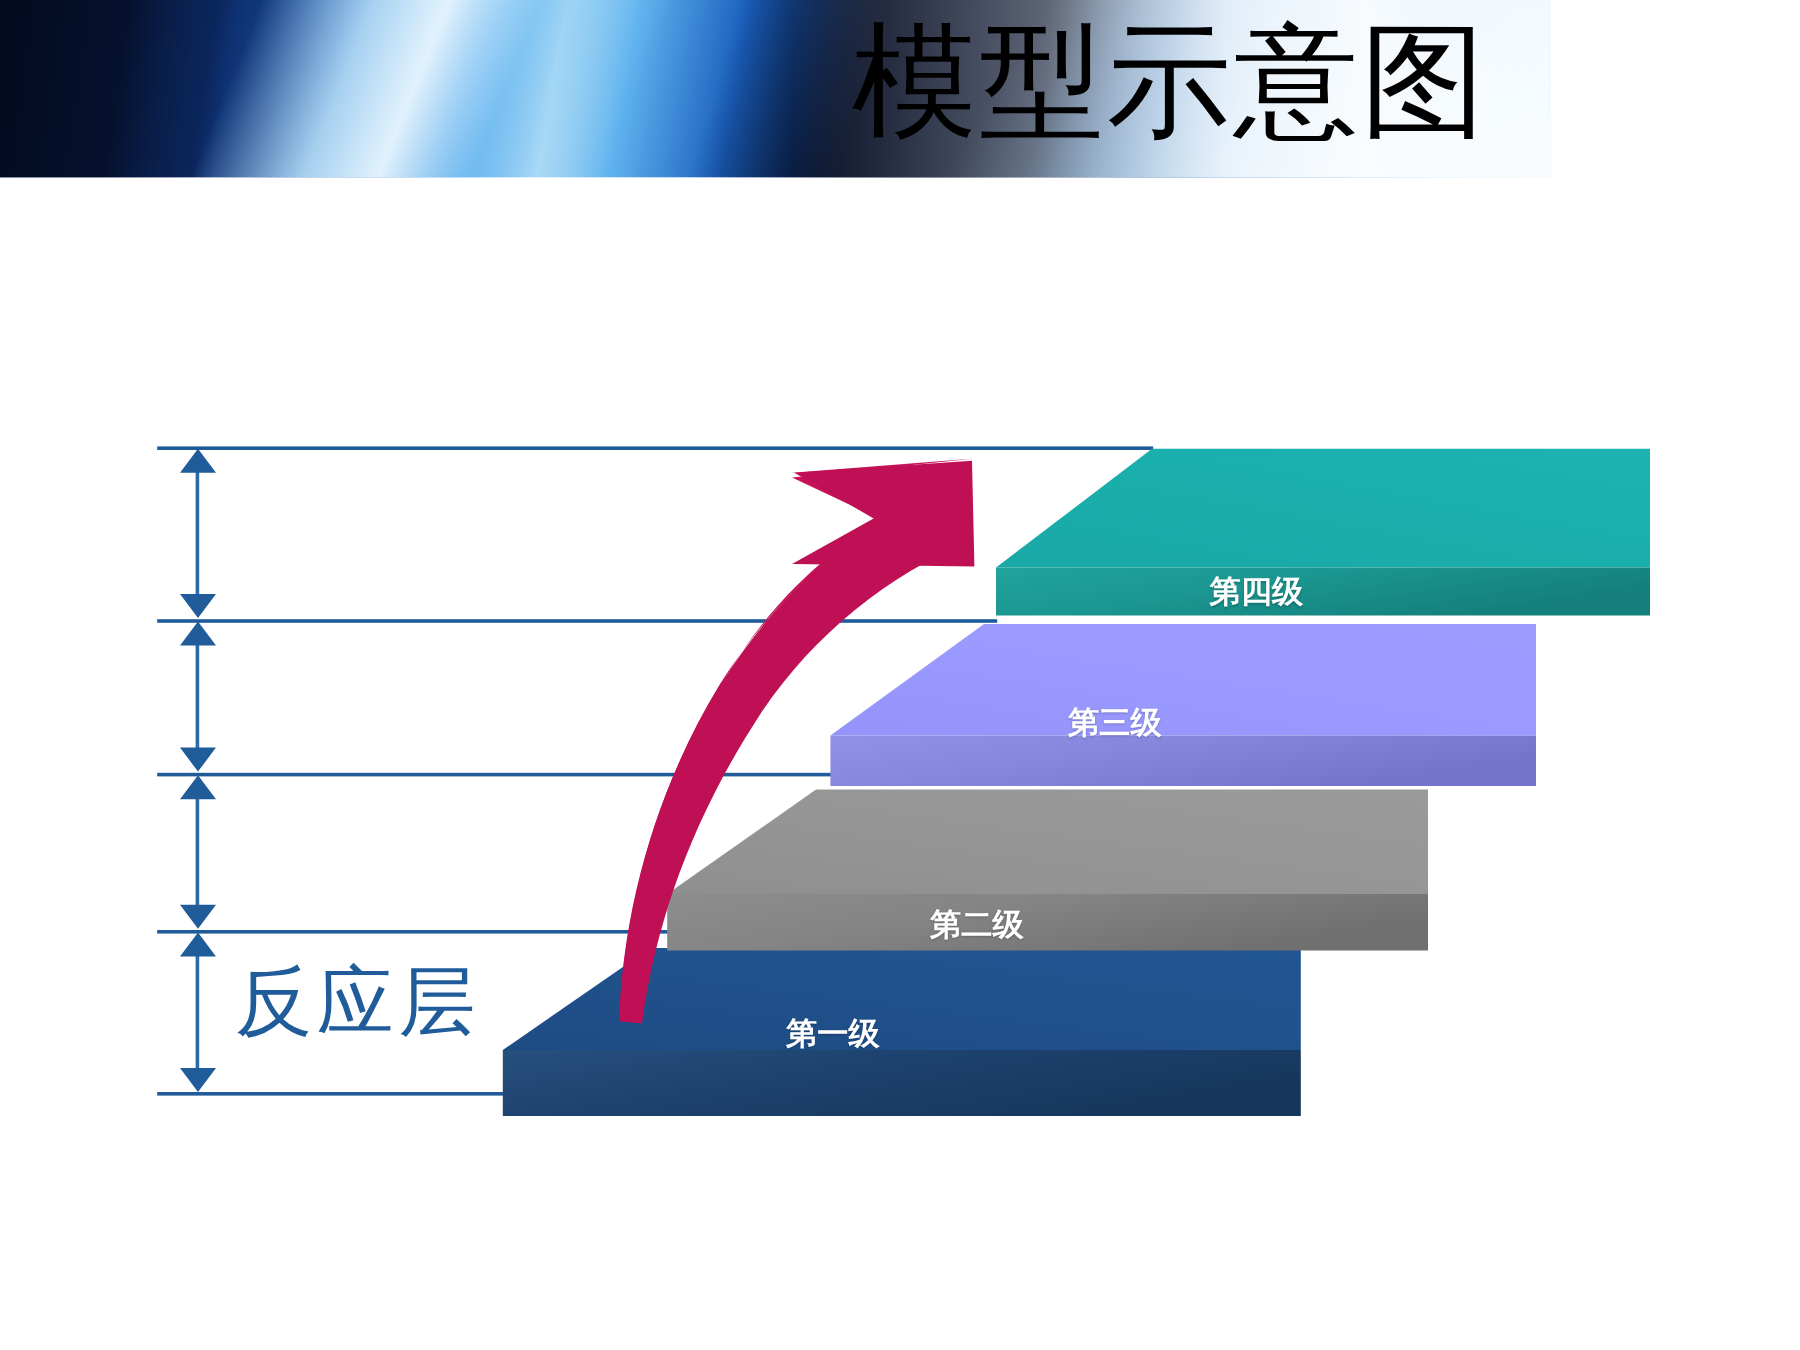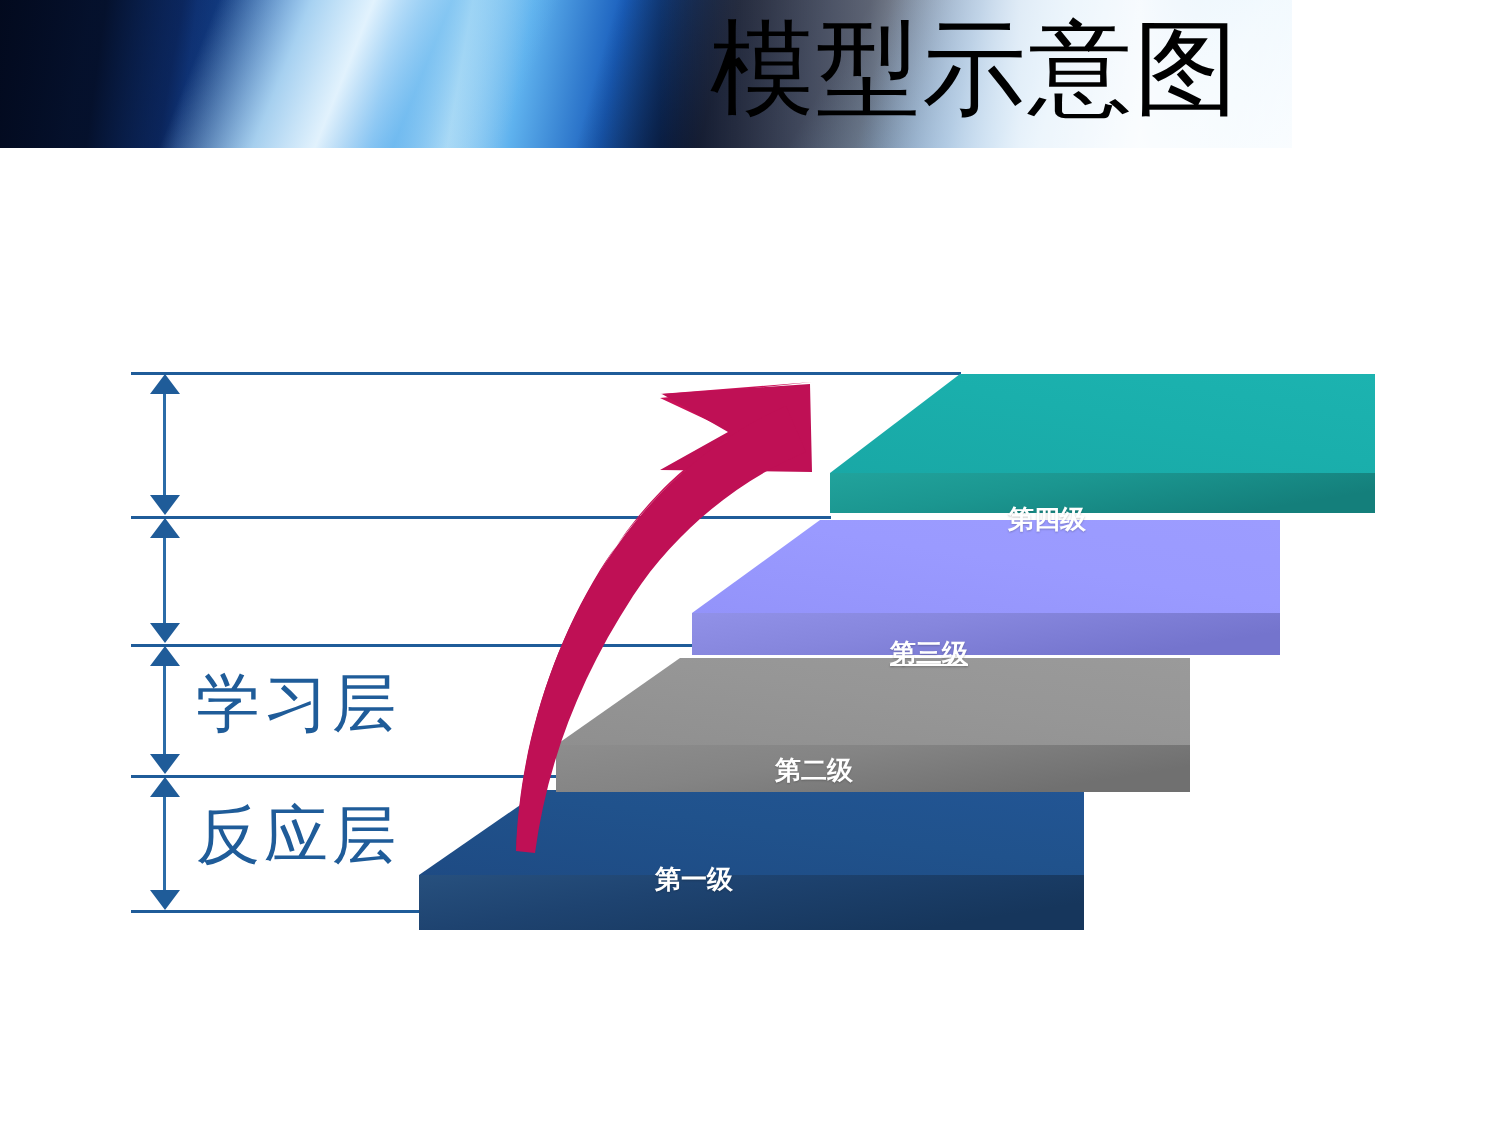"第四级" div.slab-text { margin-top: 26px -> none }
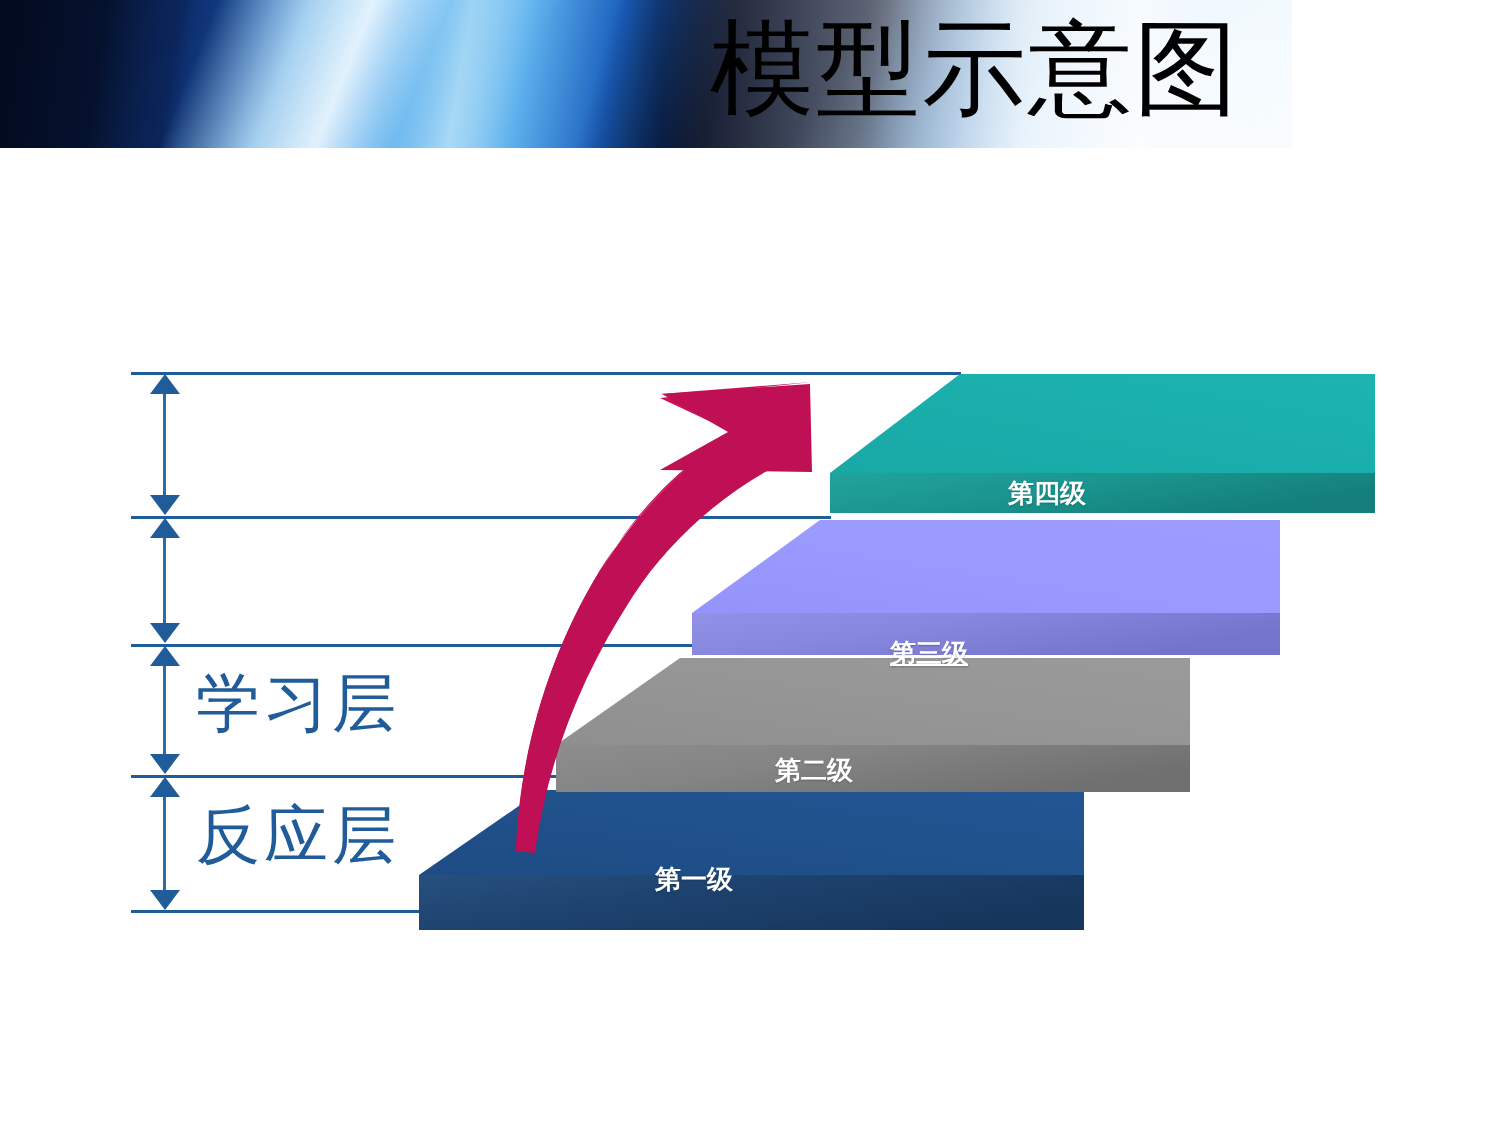"第三级" div.slab-text { text-decoration: underline -> none; top: 636px -> 585px }
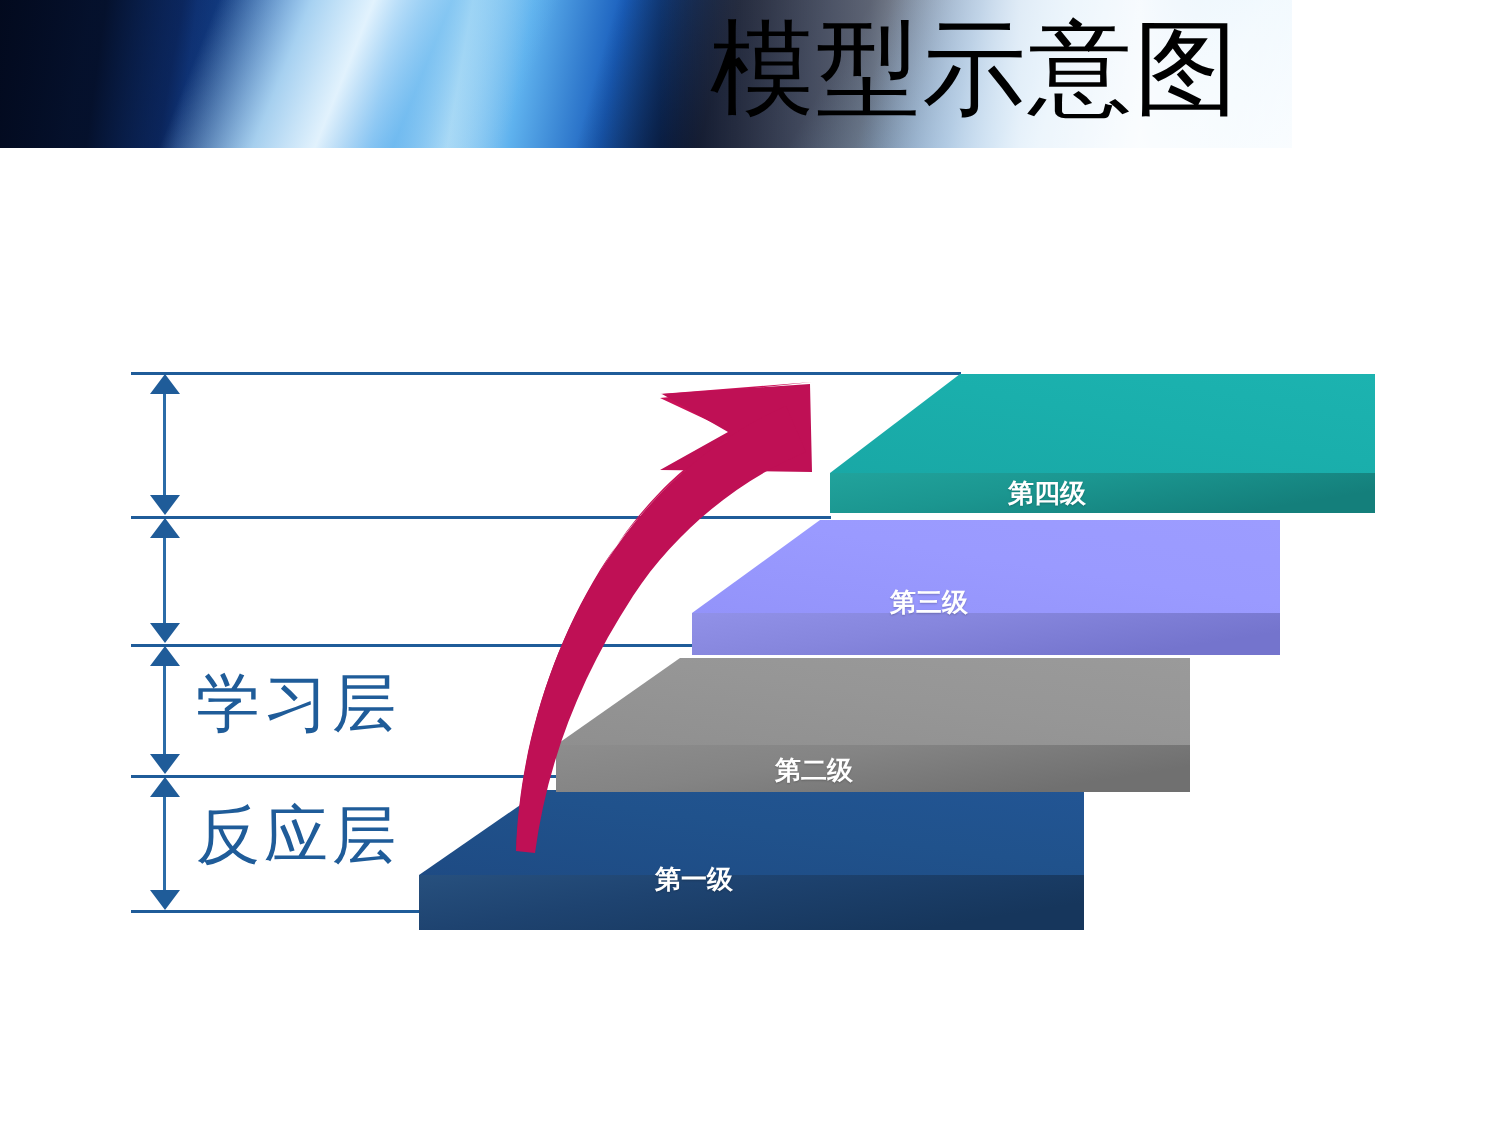"学习层" div.layer-label { html: <div>学习层</div> -> none }
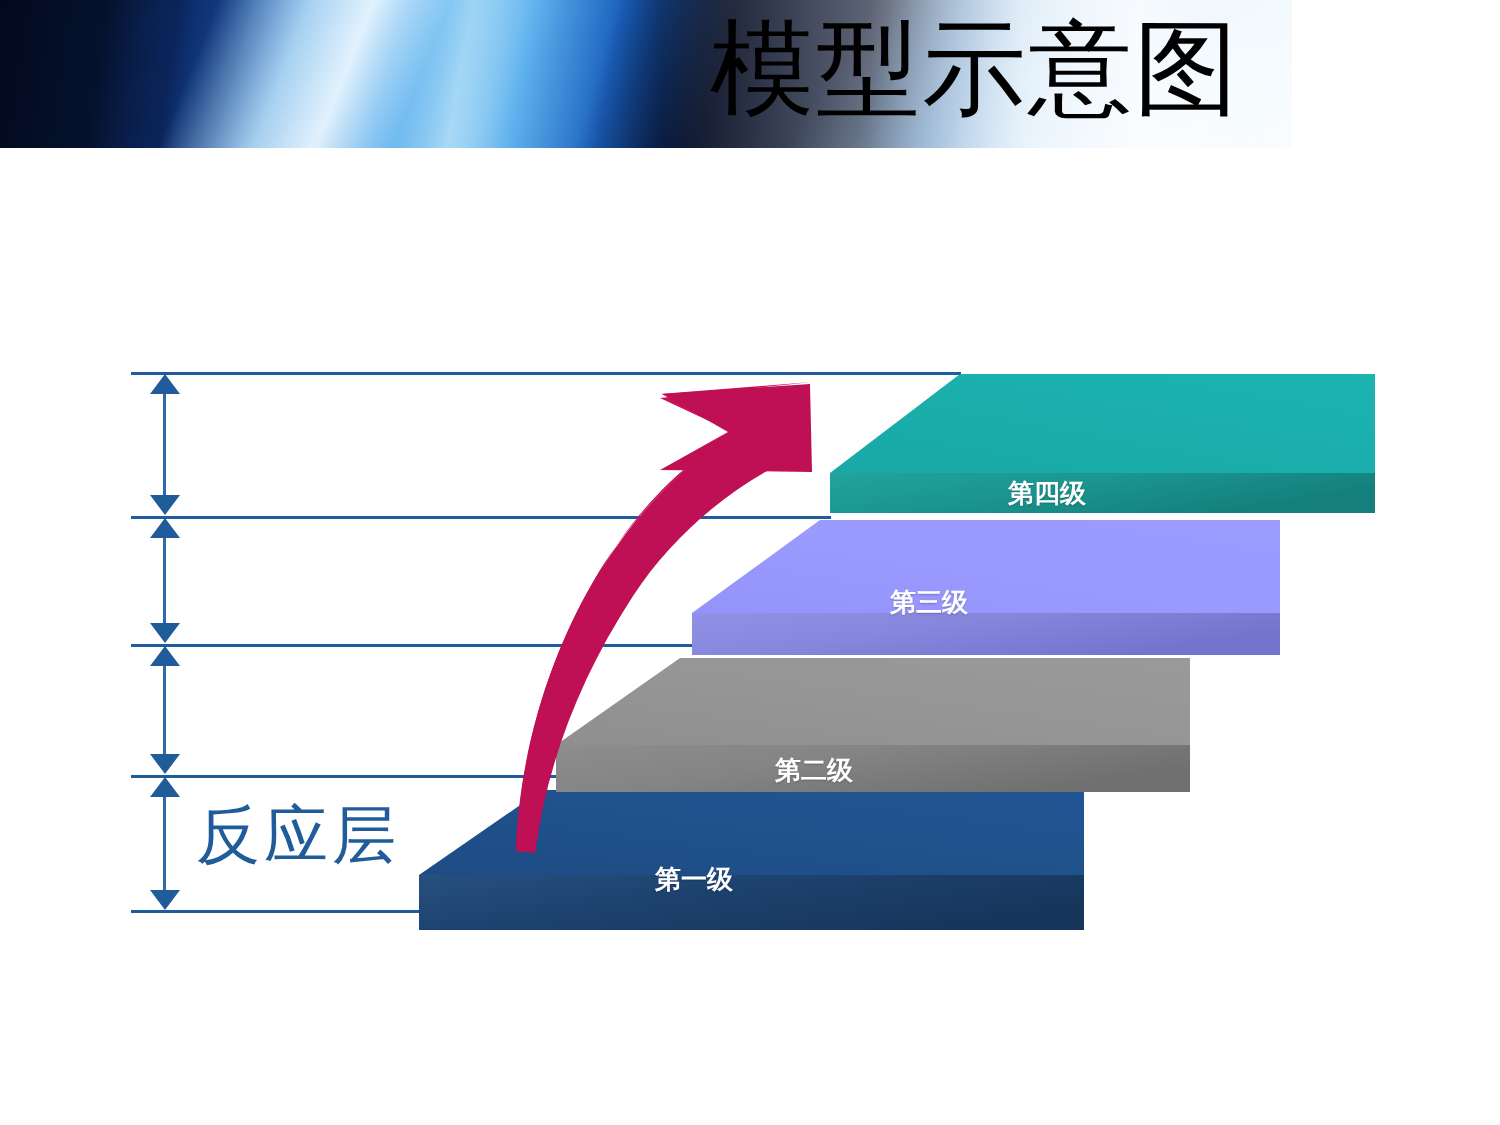"第一级" div.slab-text { top: 862px -> 844px }
